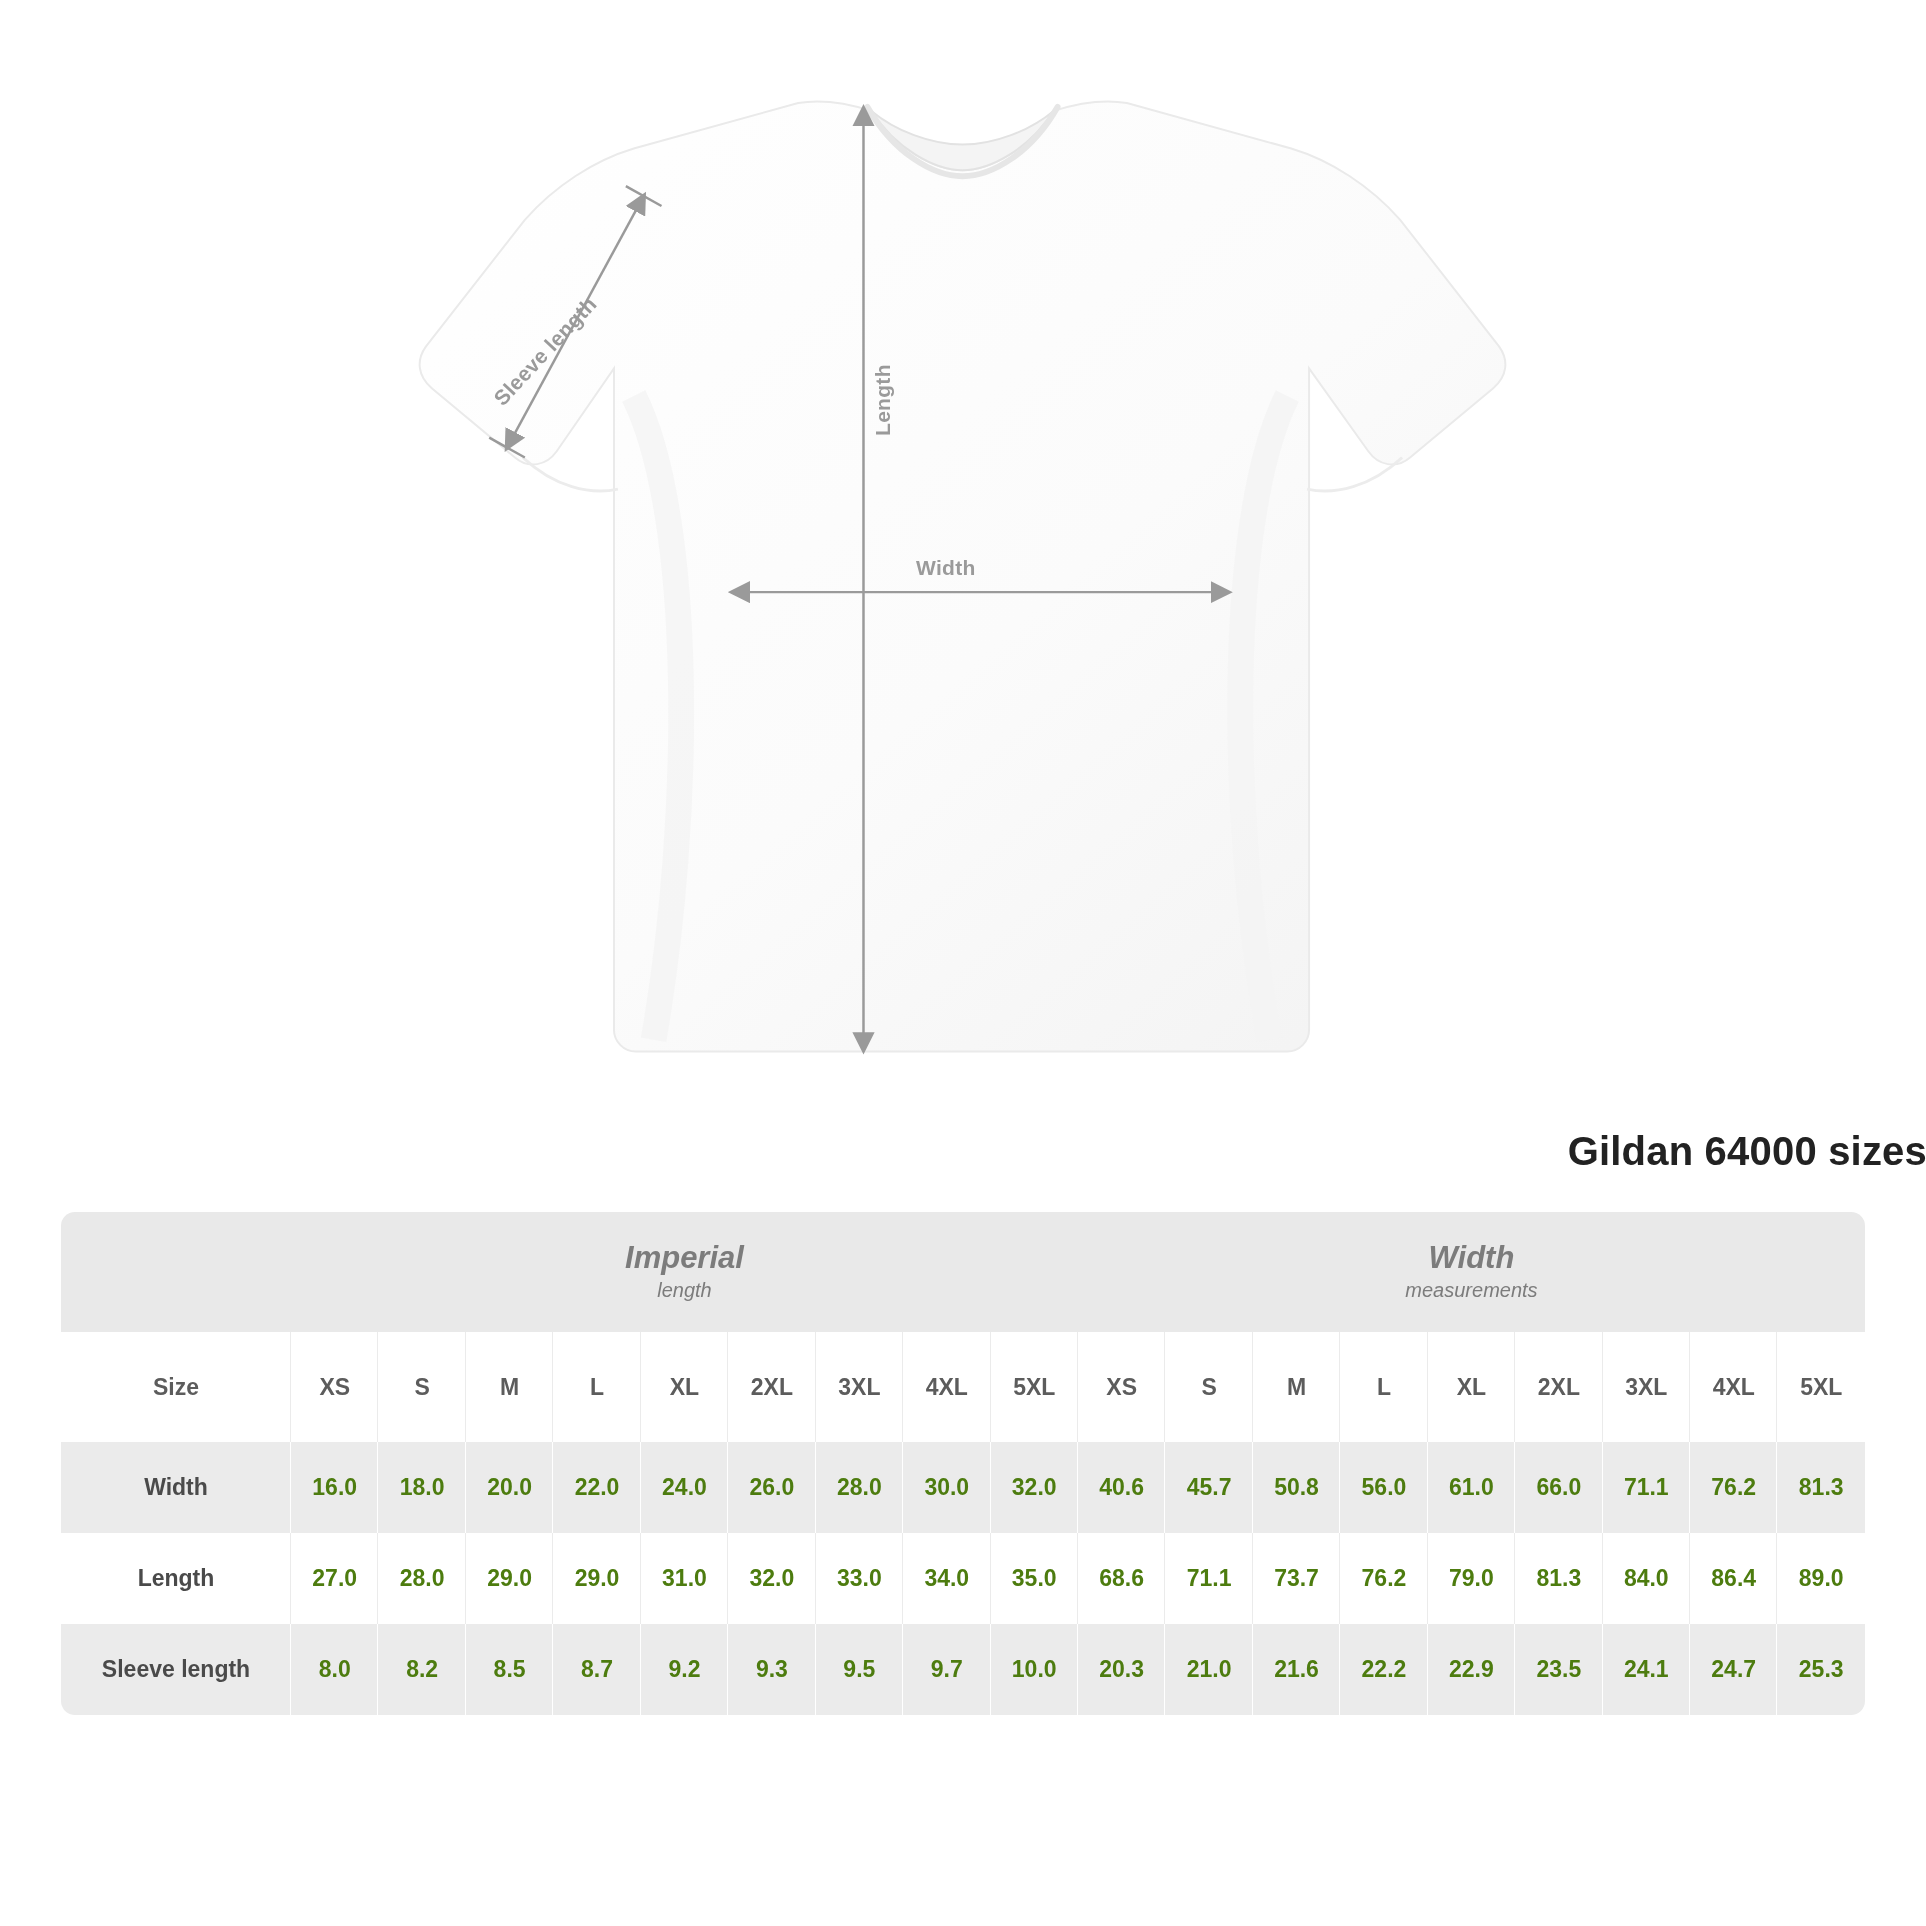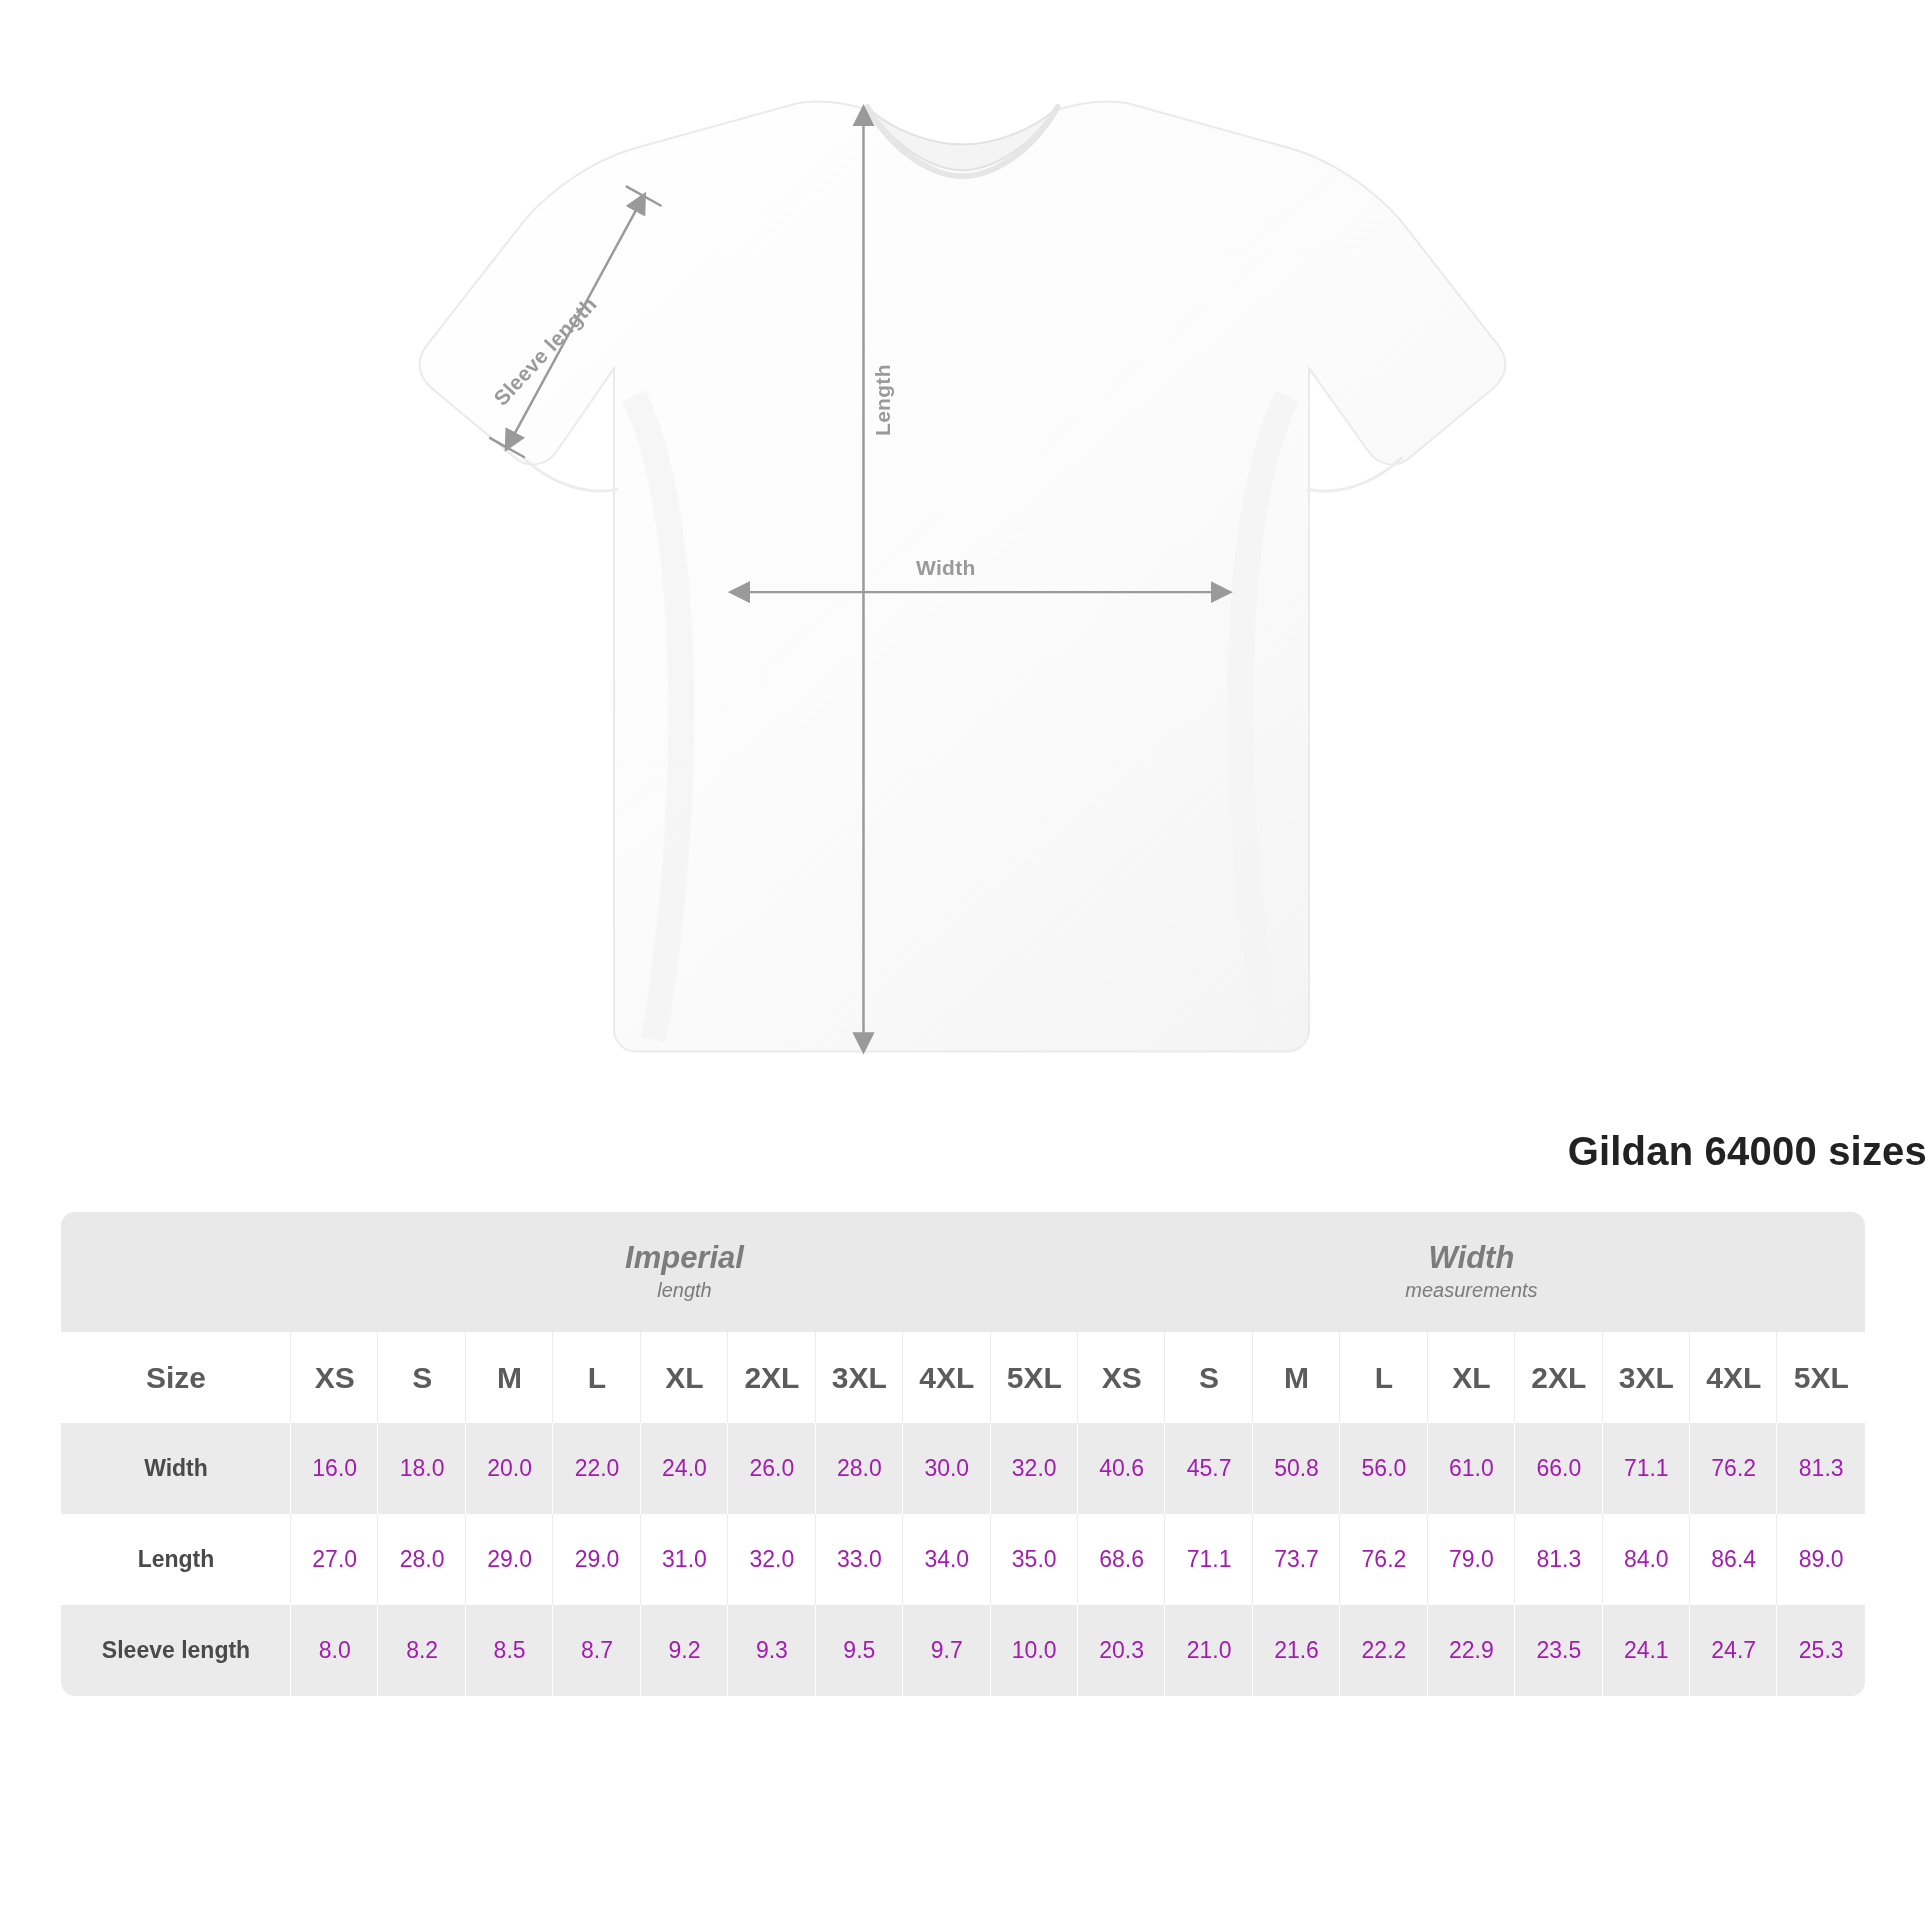"Size" .head-row td { font-size: 30px -> 23px; height: 91px -> 110px }
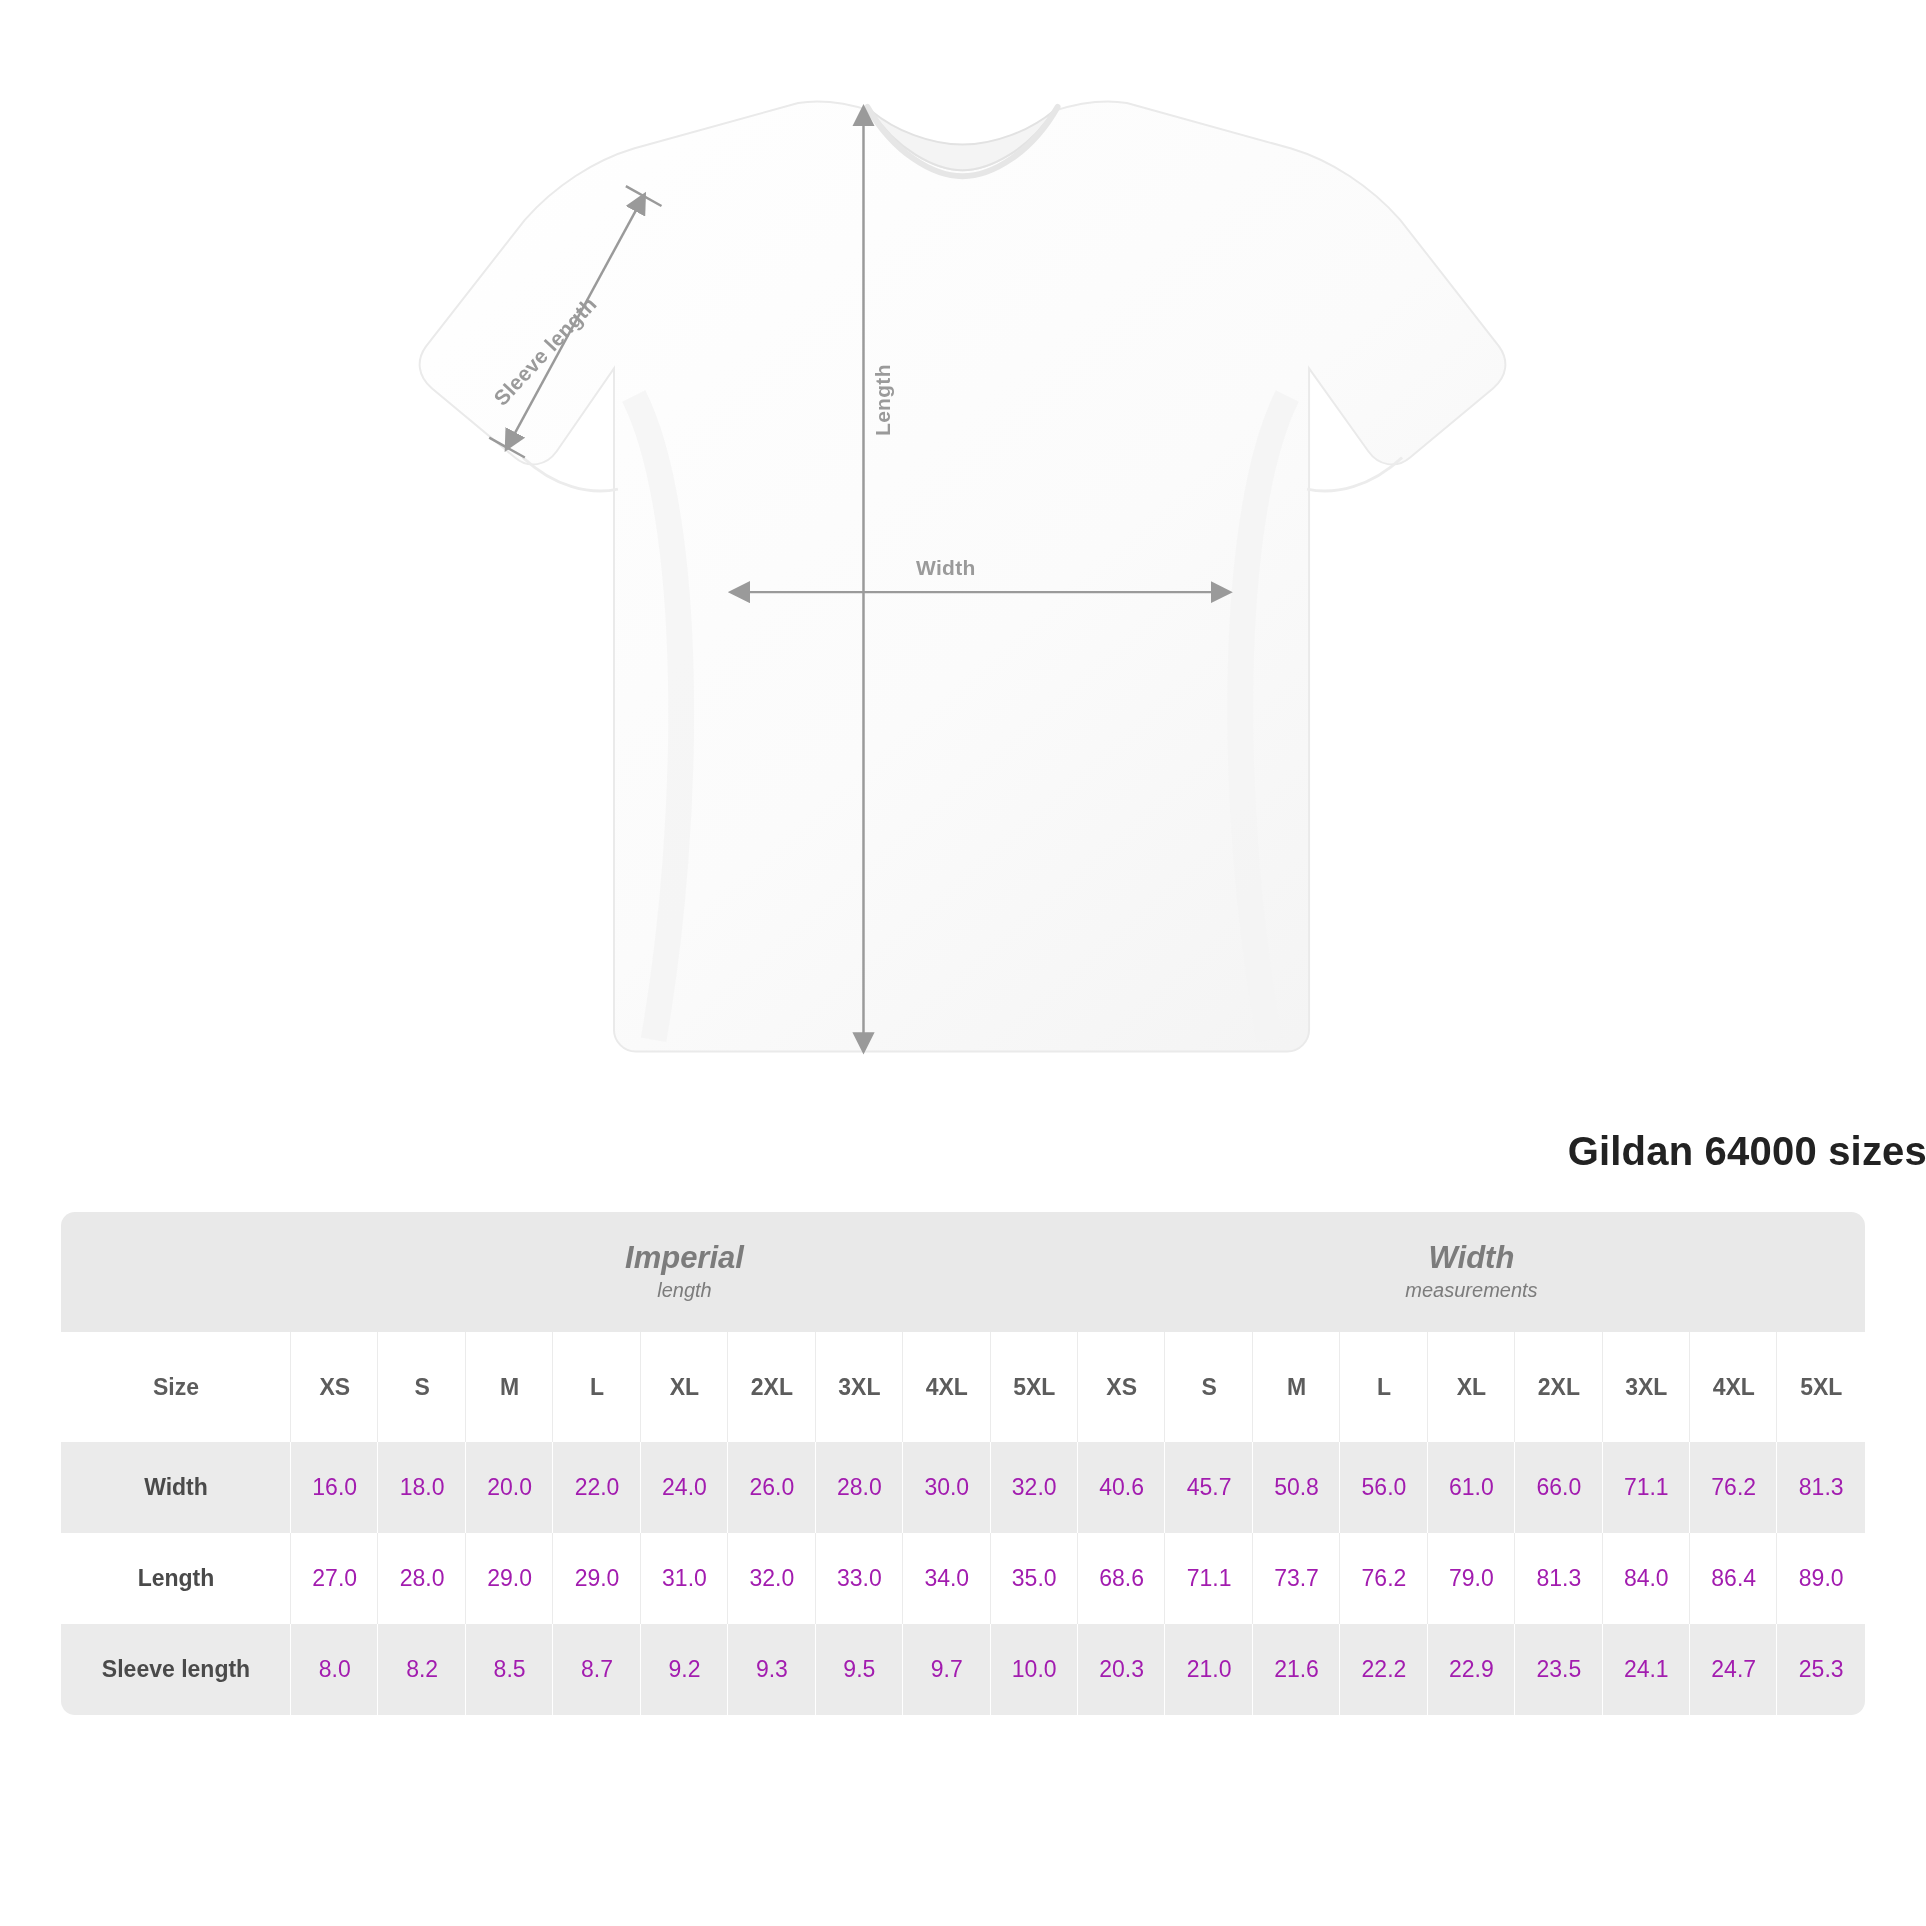"16.0" .data-row td { color: #a21caf -> #4d7c0f; font-weight: none -> bold }
